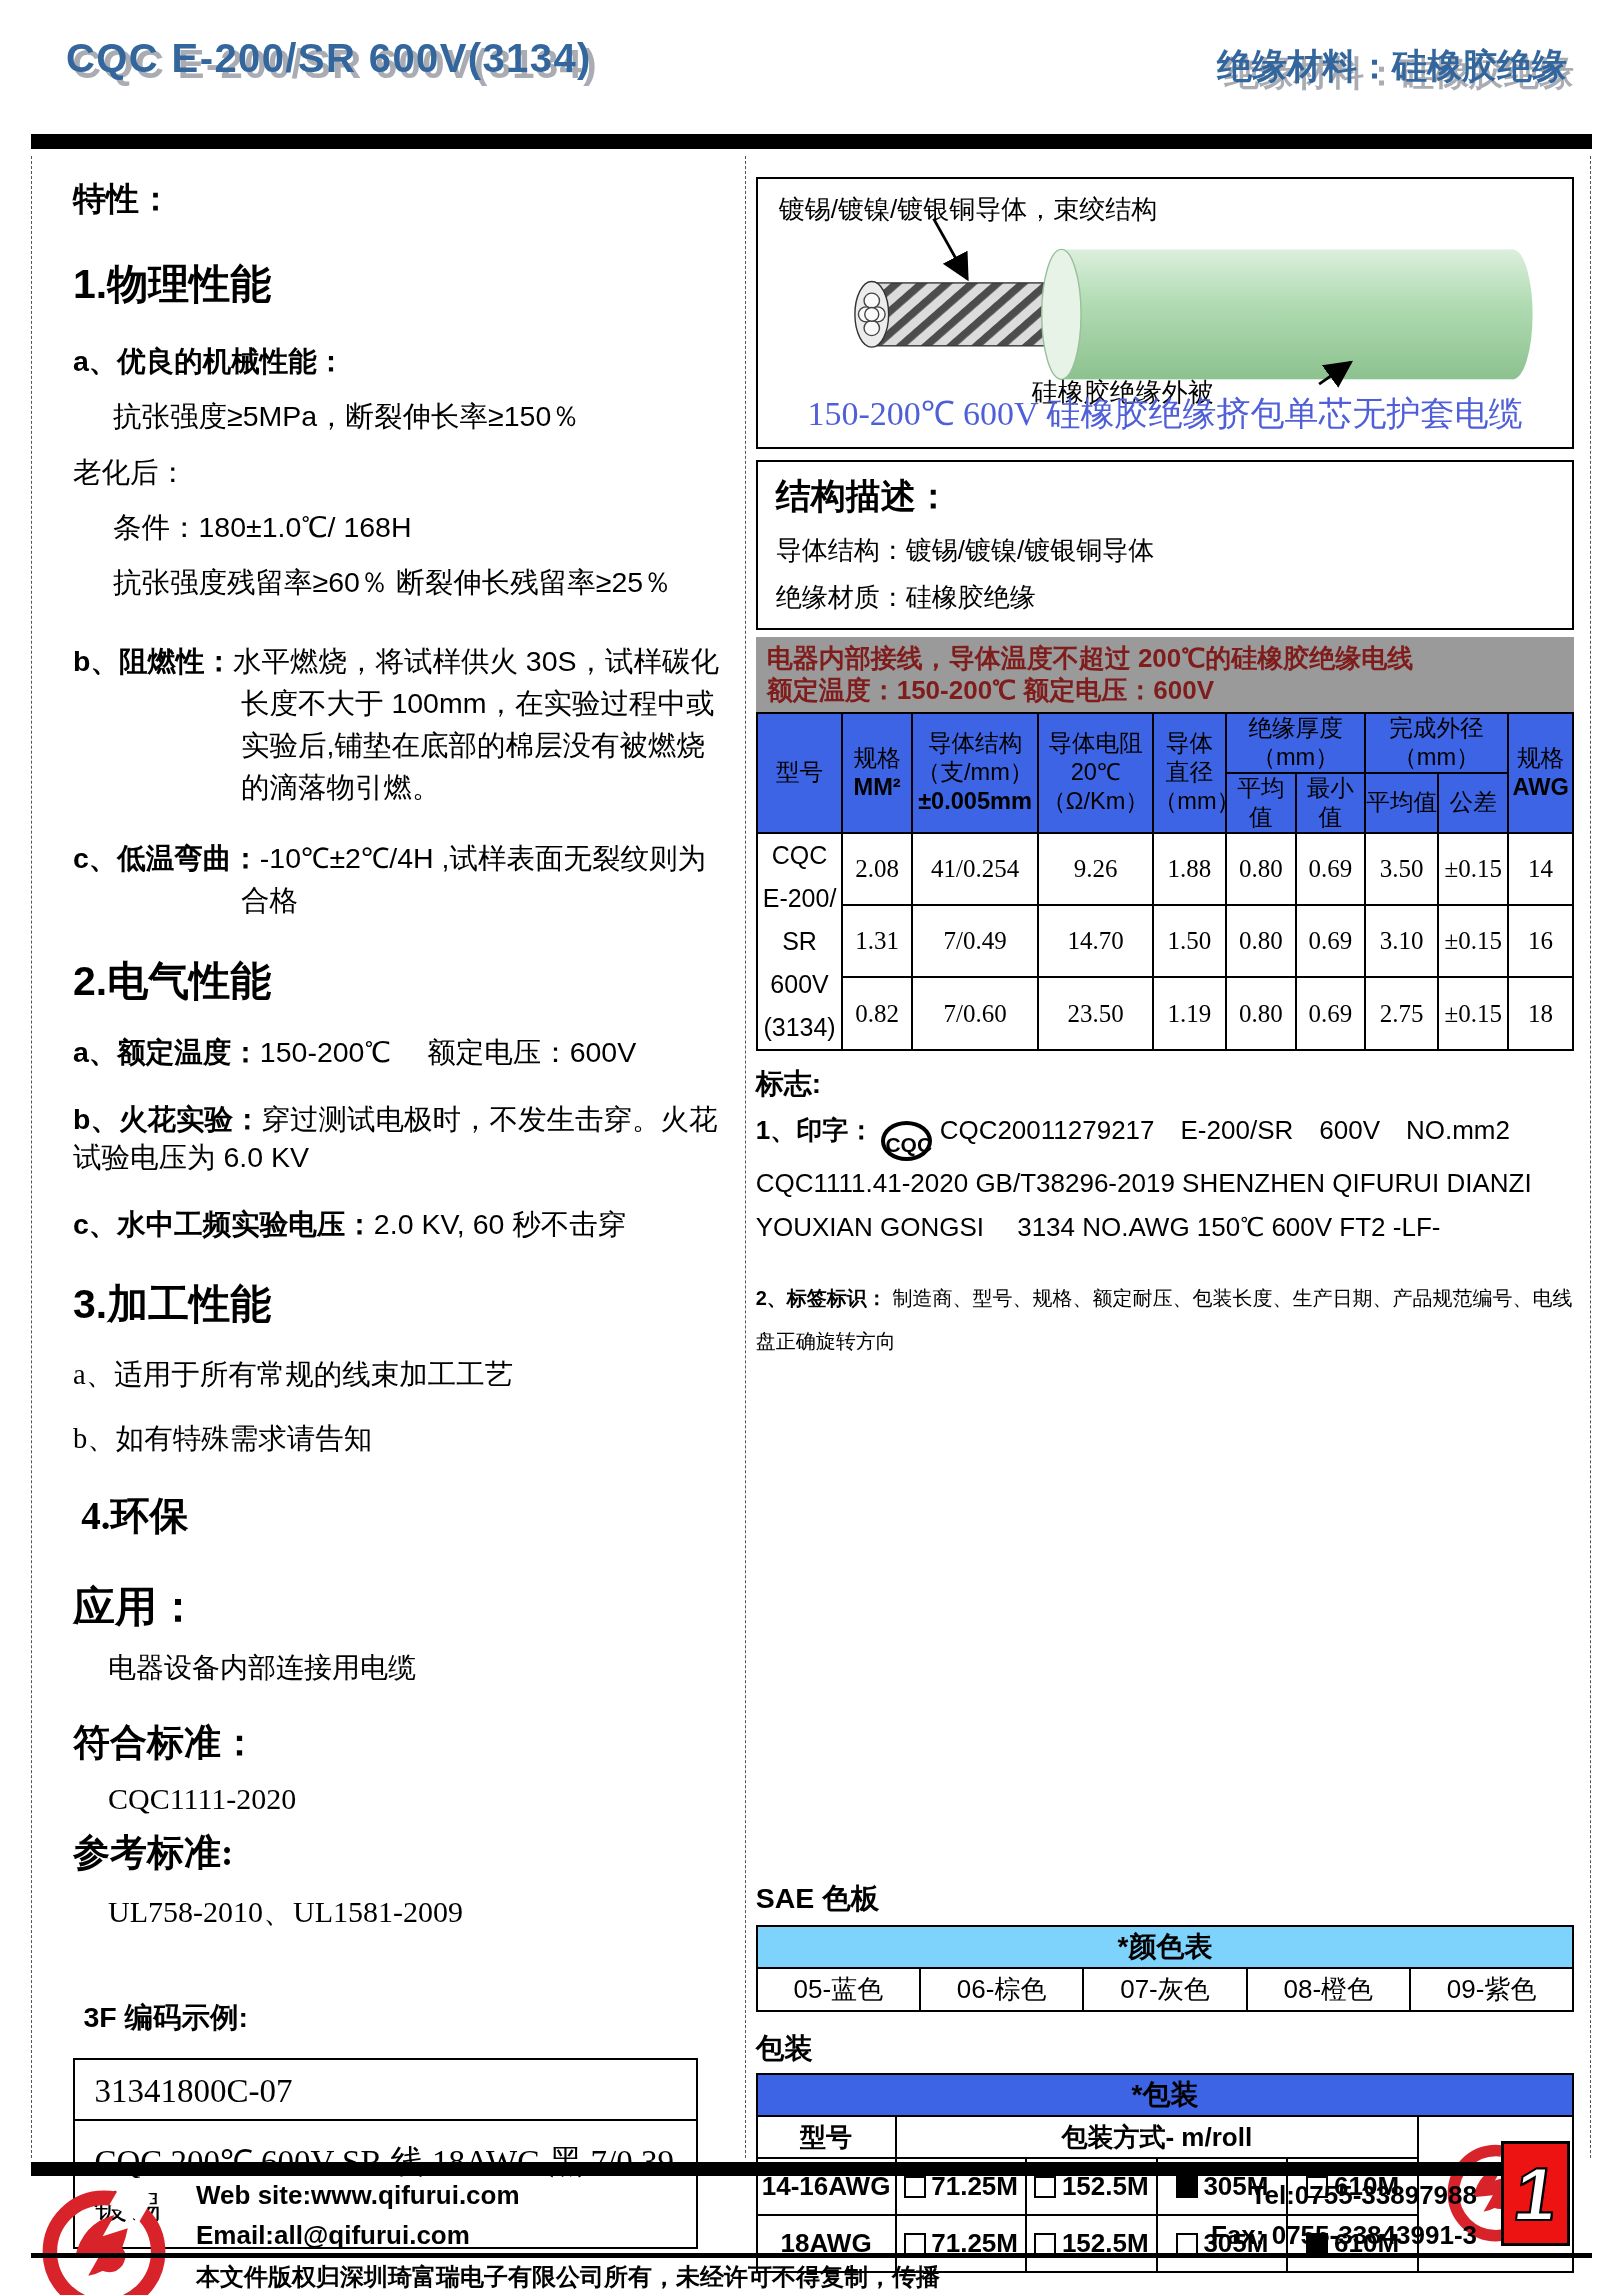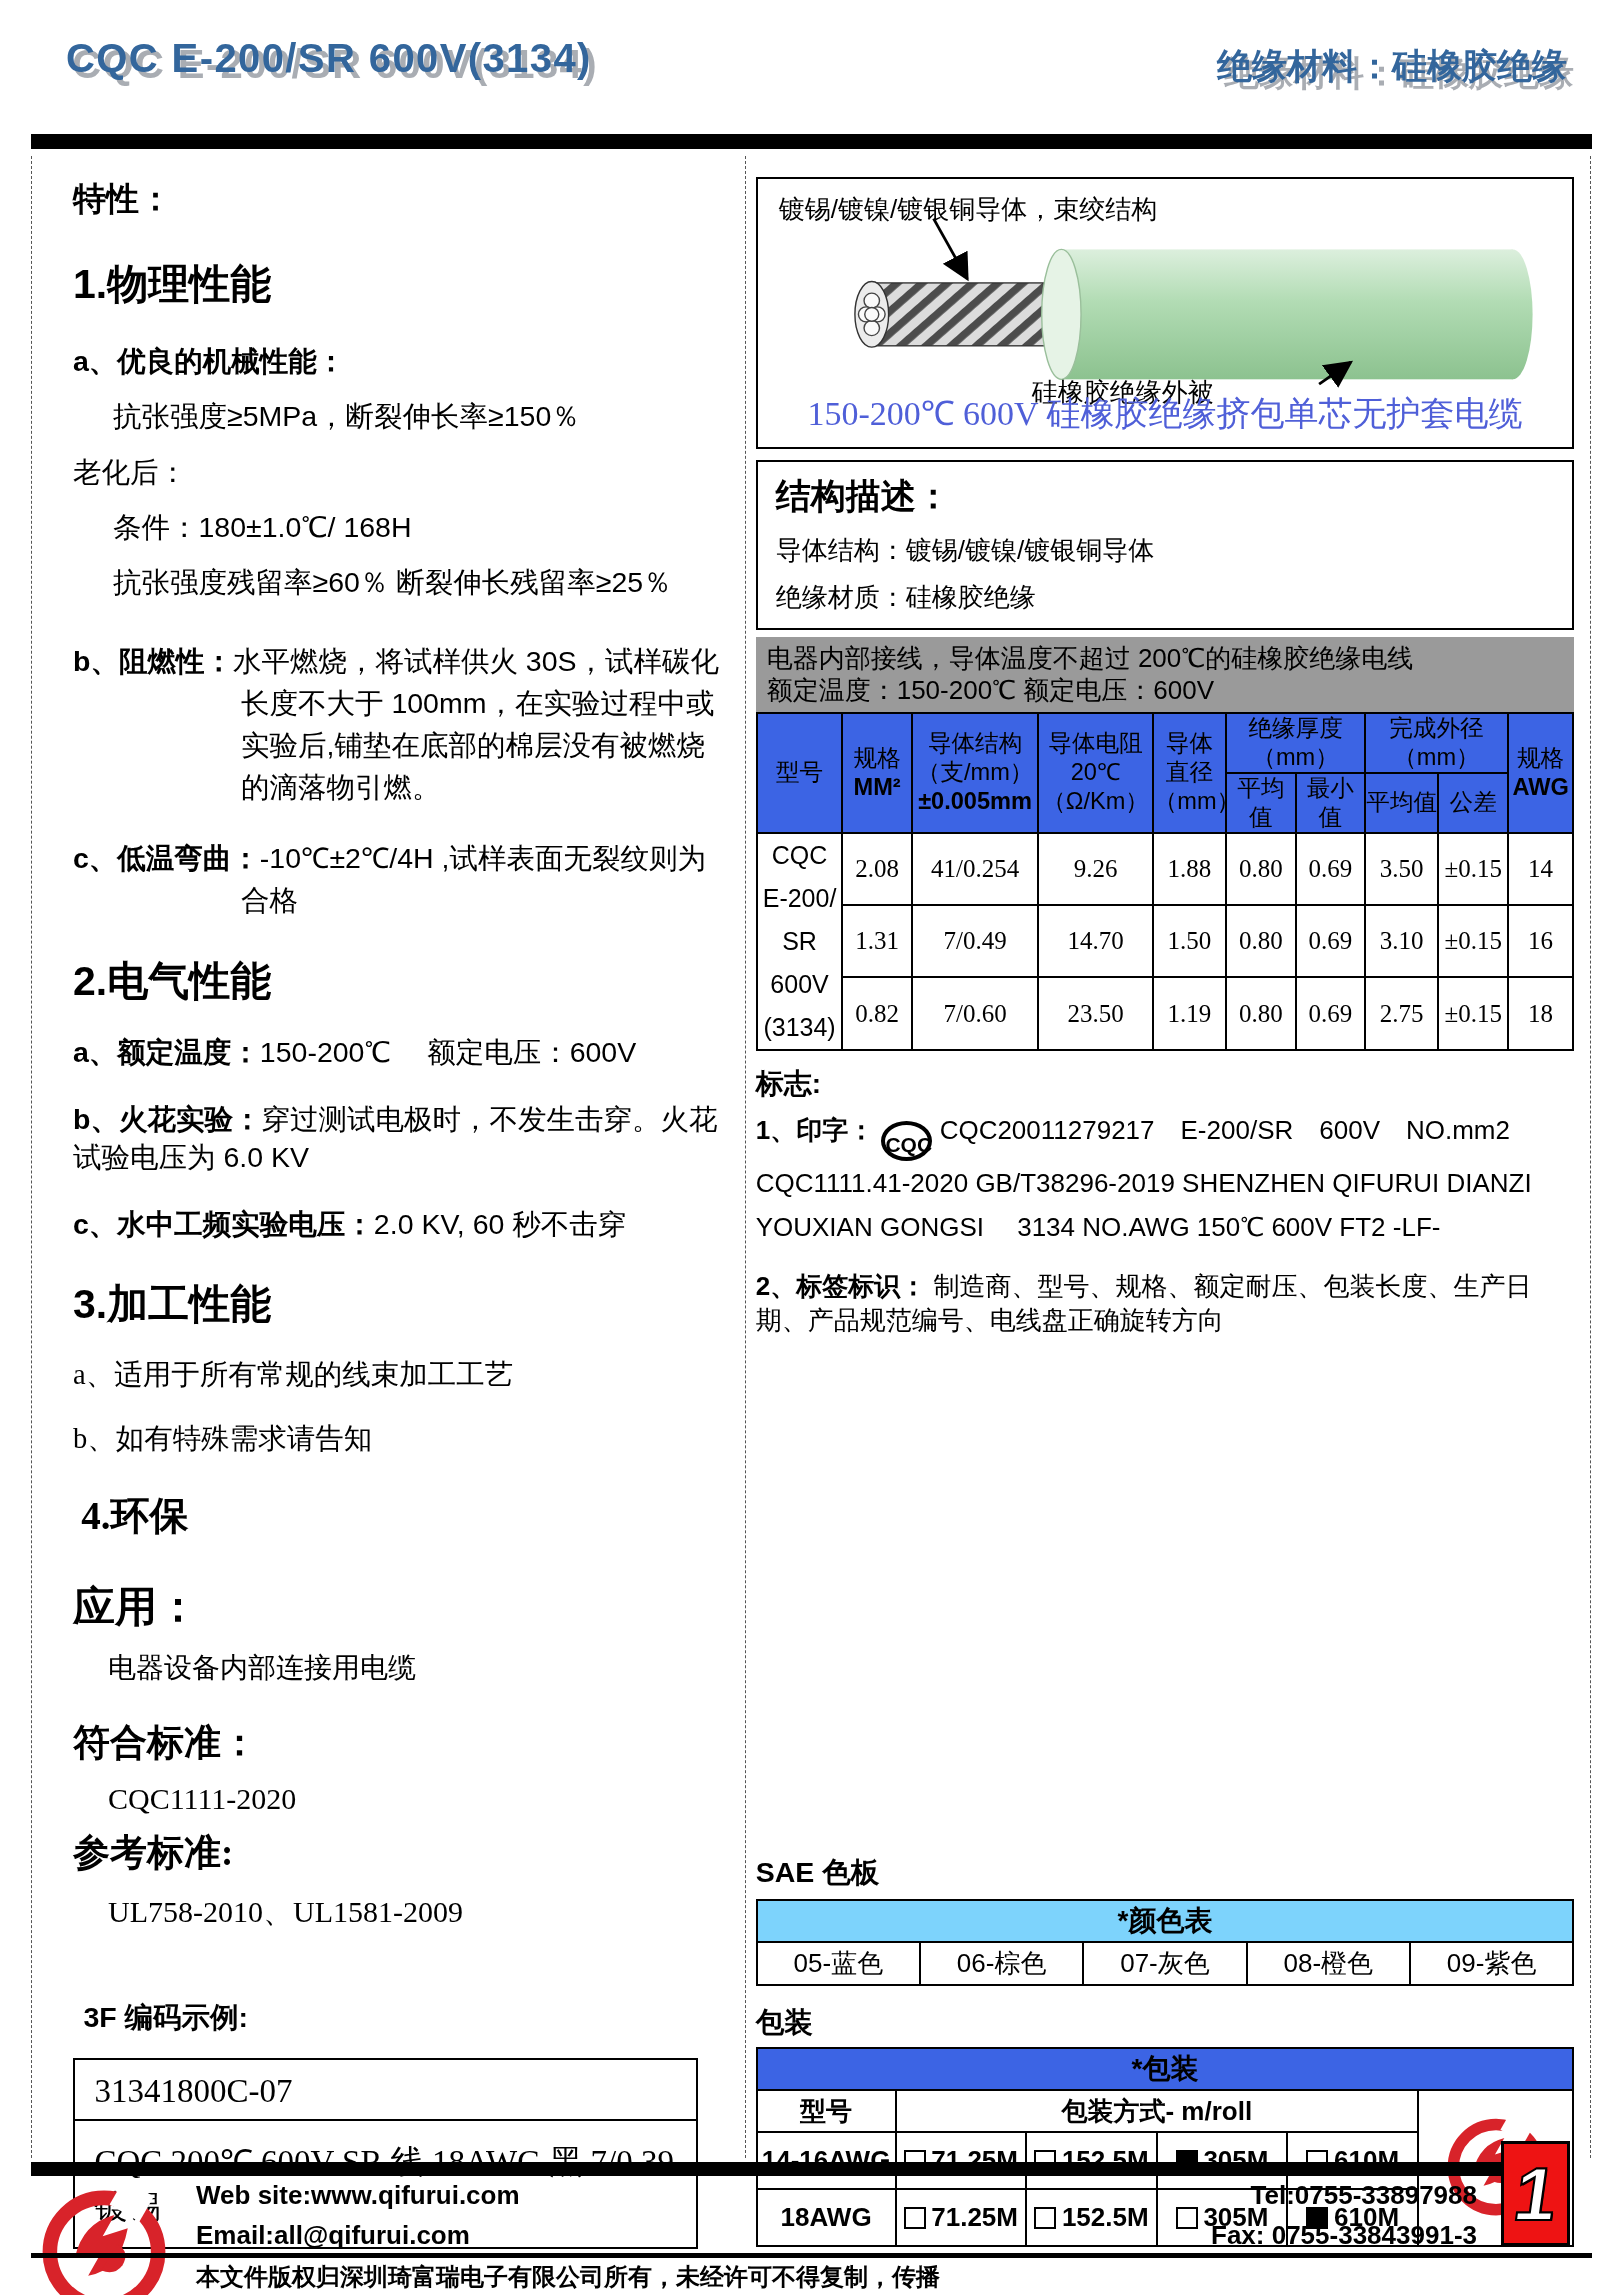"电器内部接线，导体温度不超过 200℃的硅橡胶绝缘电线" .banner div { color: #000000 -> #7f1d1d; font-weight: none -> bold }
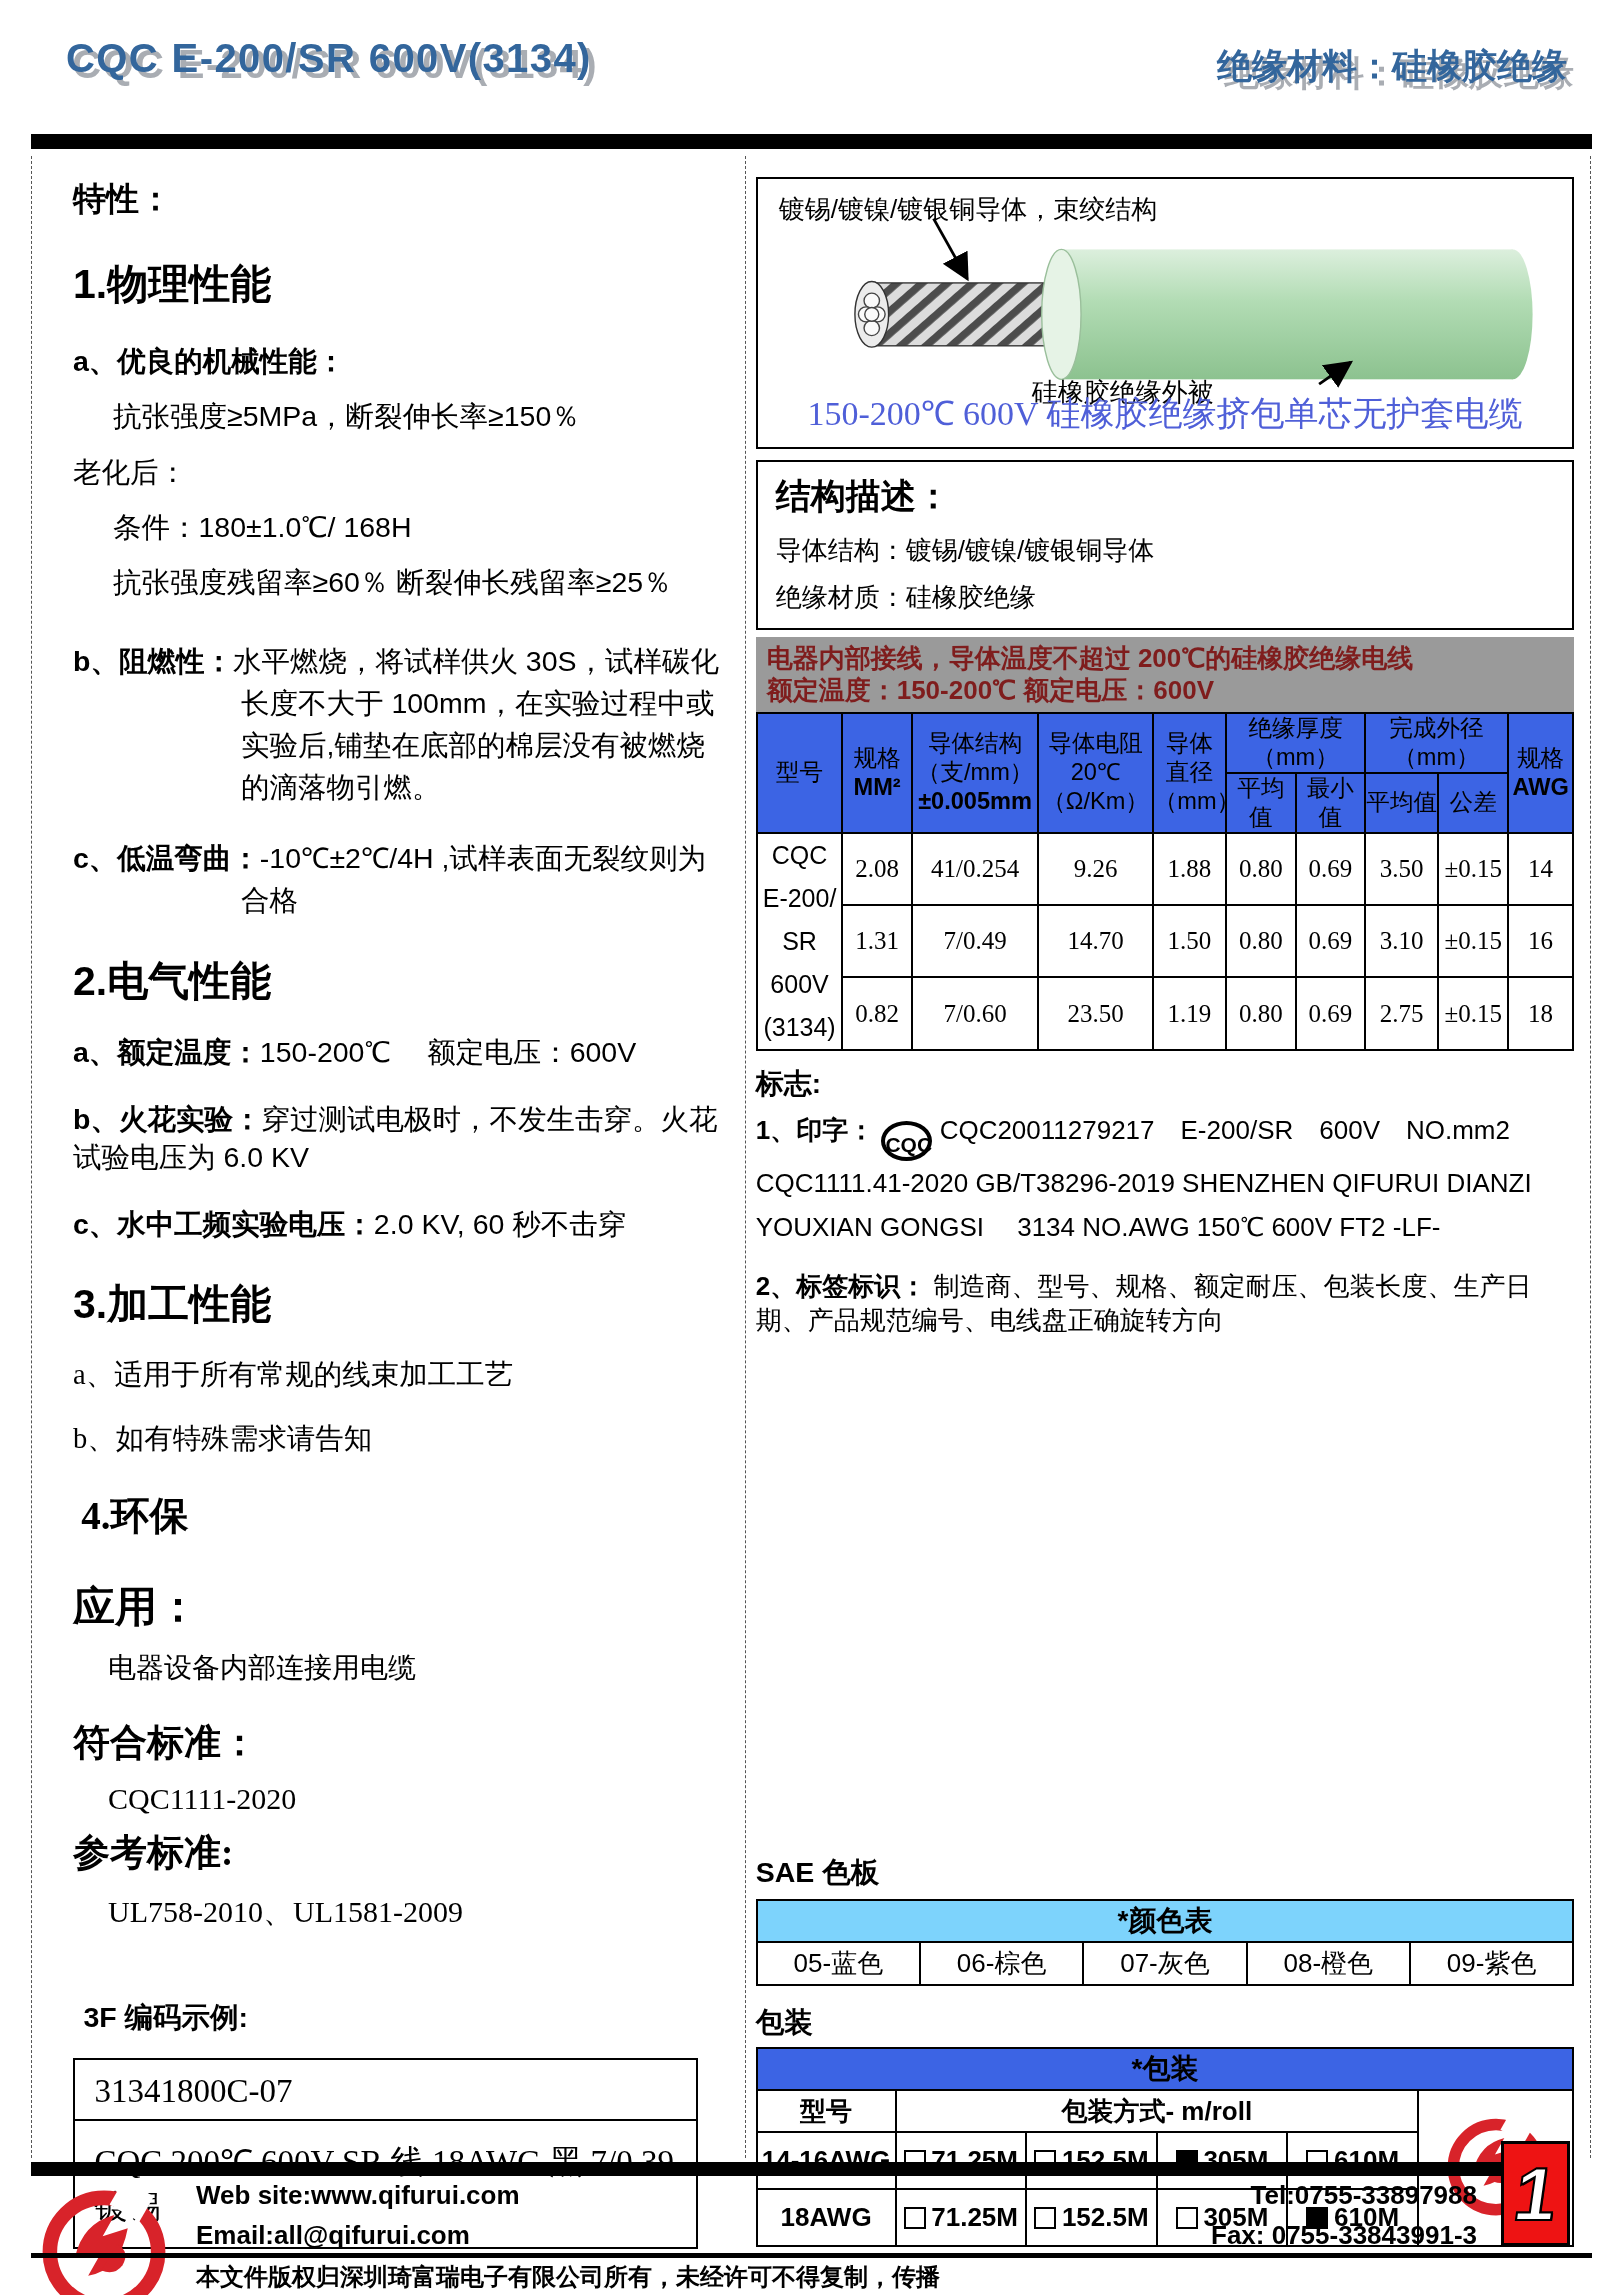"2、标签标识：" .mark-p2 { font-size: 26px -> 20px; line-height: 34px -> 43px; margin-top: 20px -> 28px }
